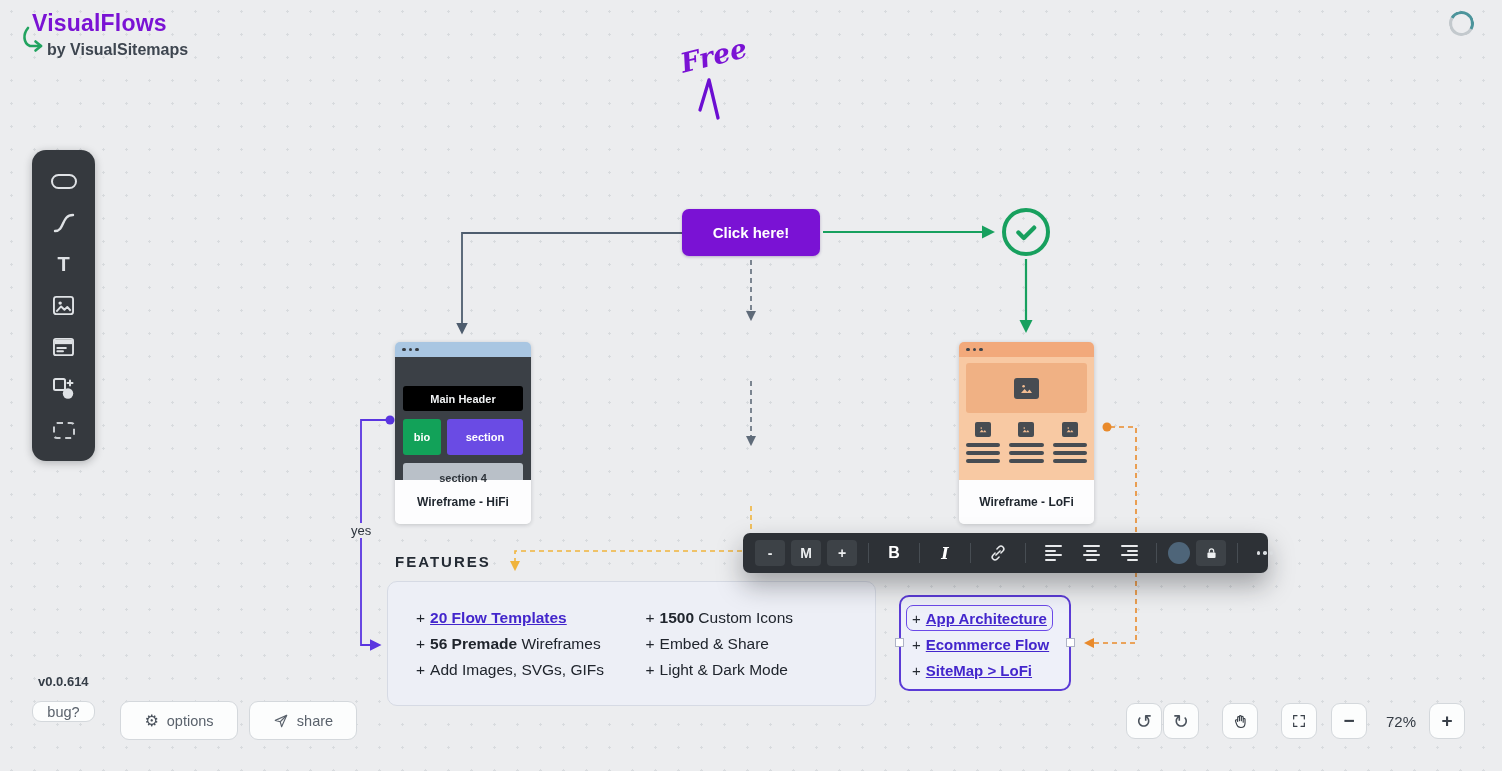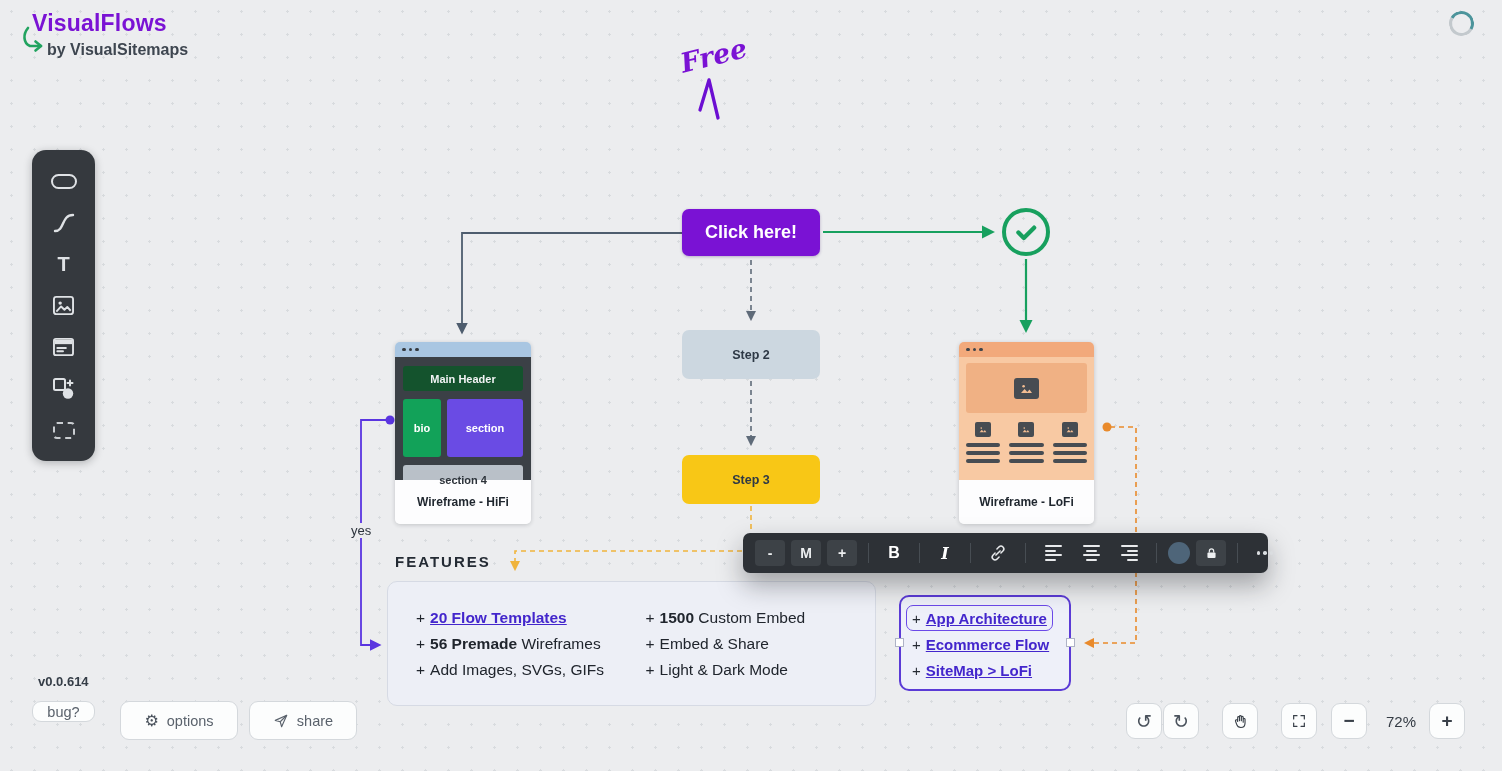"Click here!" .flow-btn { font-size: 18px -> 15px }
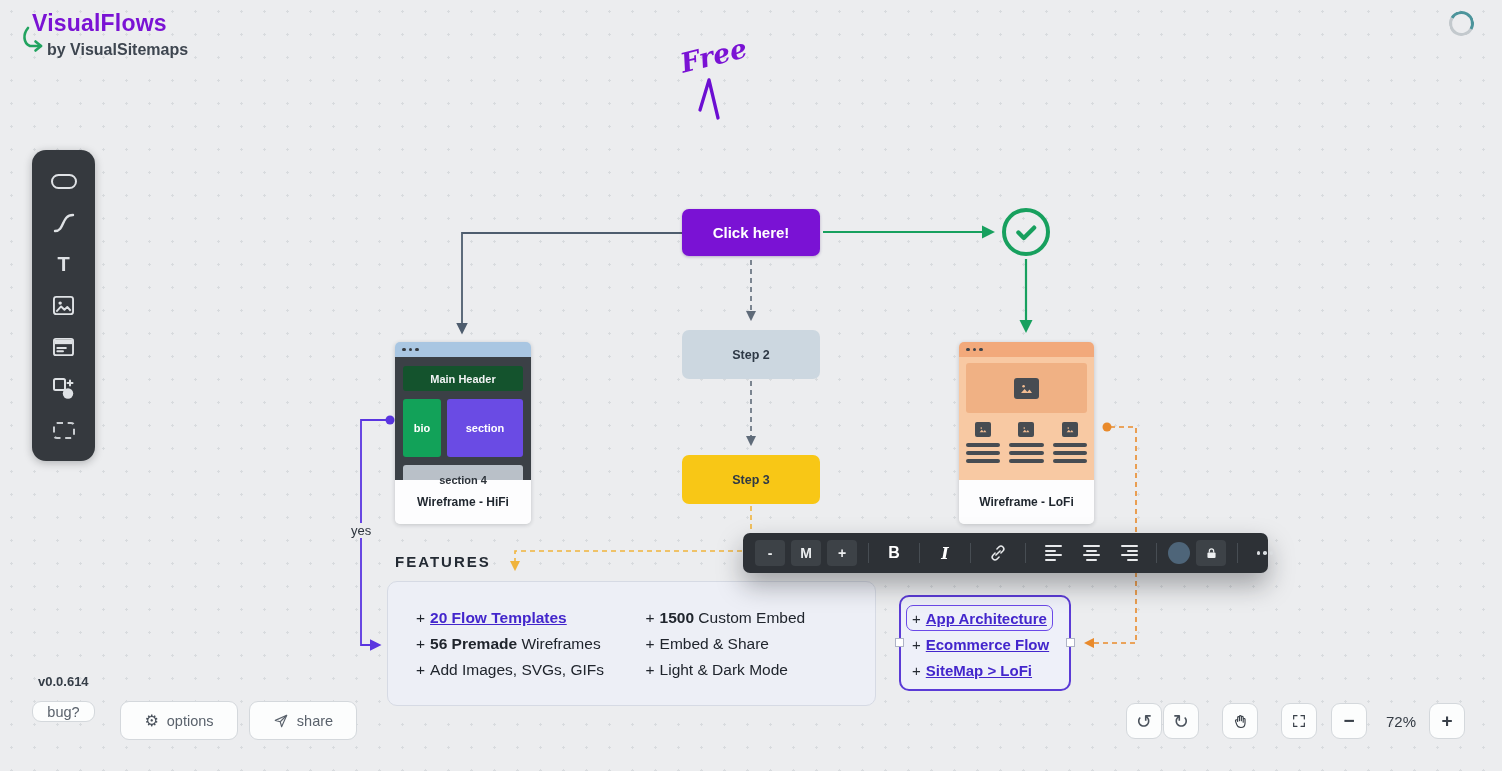"Step 2" div.abs { html: <div>Step 2</div> -> none }
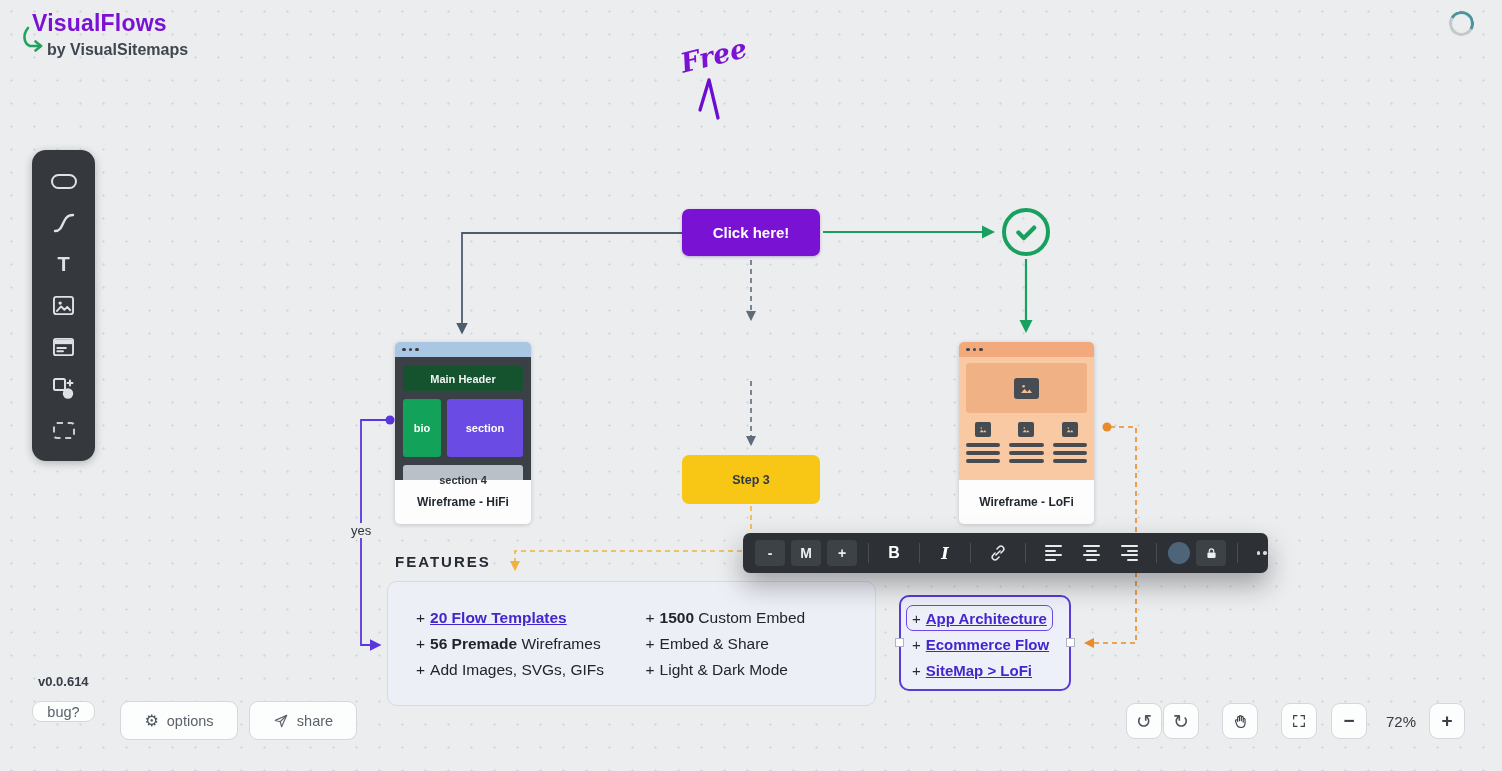"Main Header" .hifi-header { background: #14532d -> #000000; margin-top: none -> 20px }
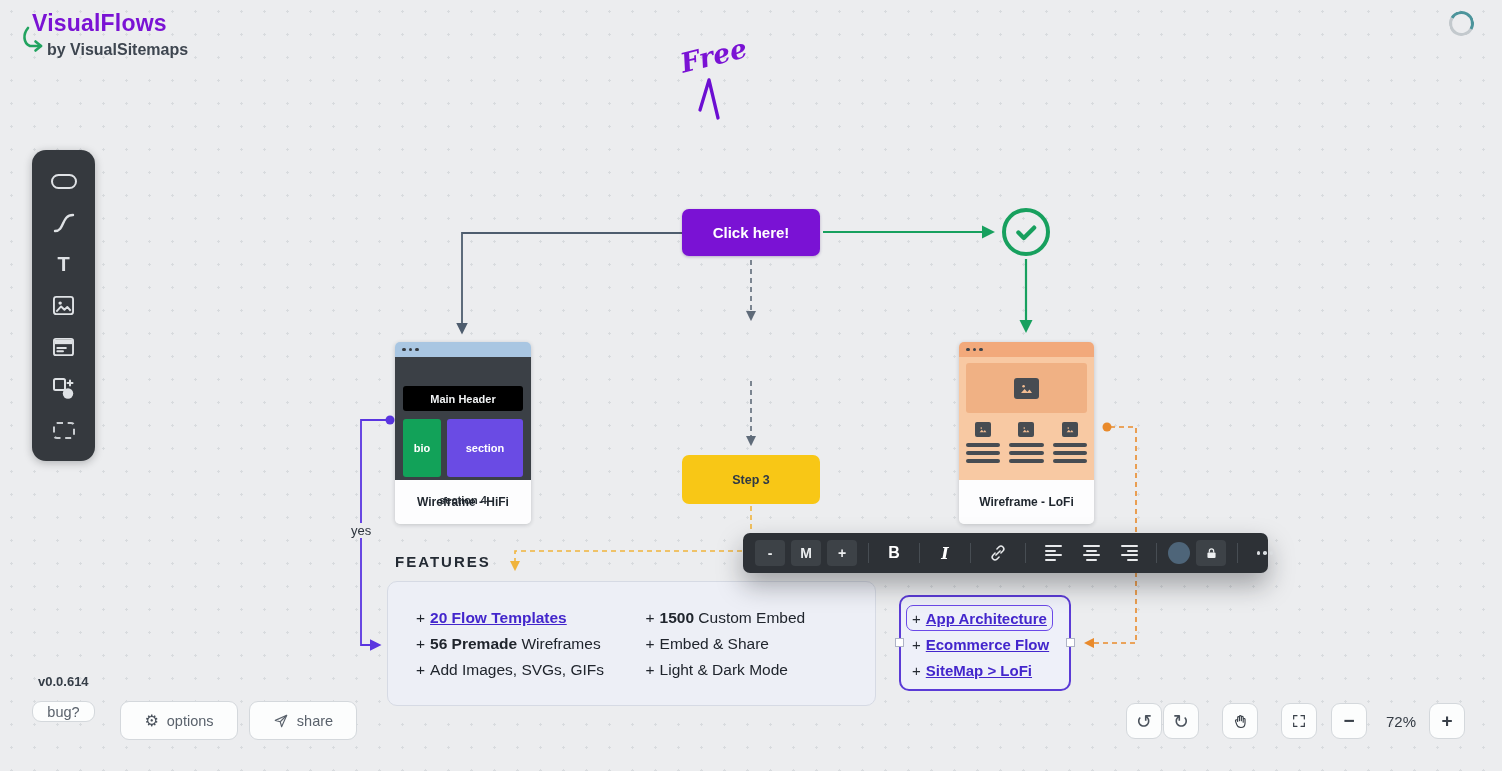"bio" .hifi-row { height: 58px -> 36px }
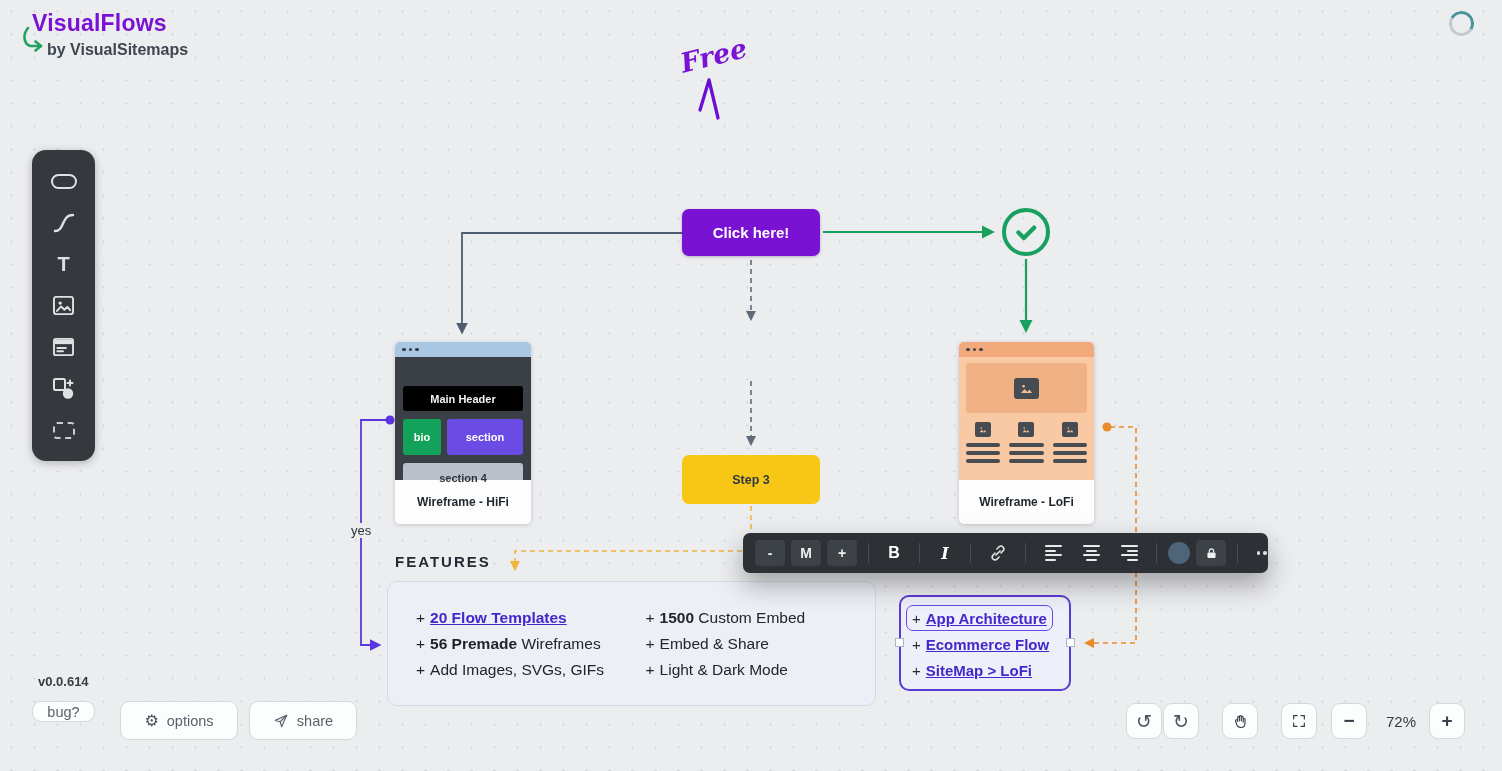"Step 3" div.abs { html: <div>Step 3</div> -> none }
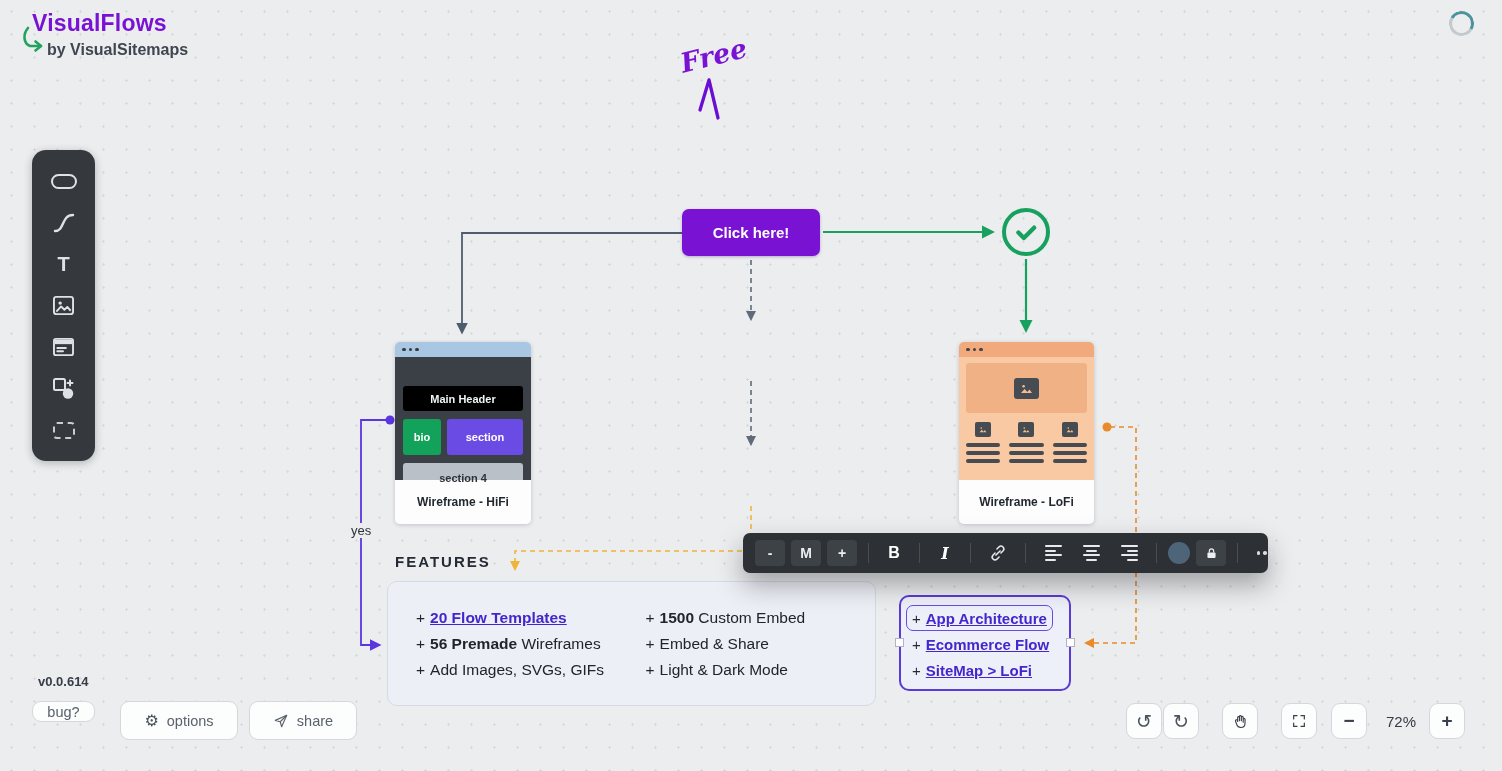"Custom Embed" span { text: Embed -> Icons }
